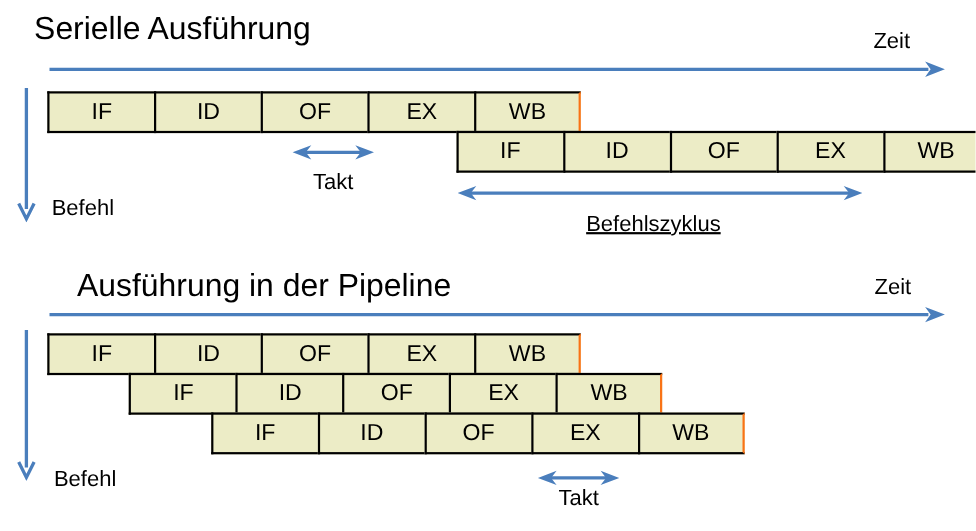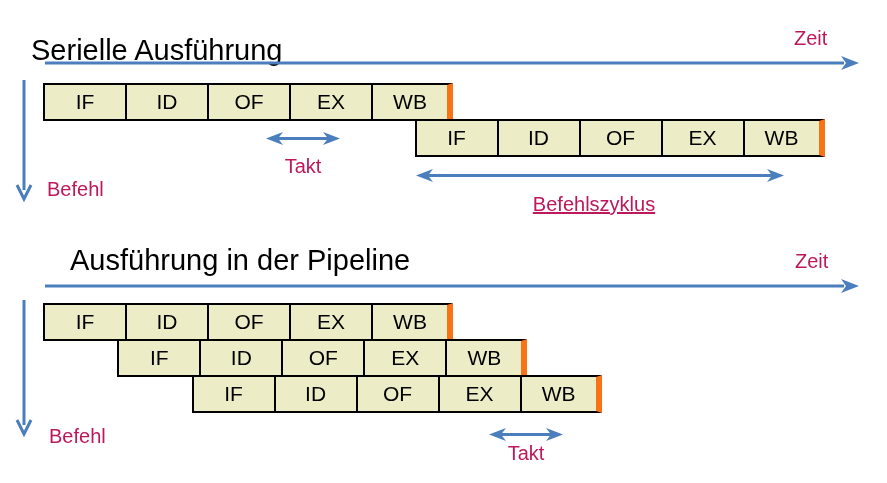"Serielle Ausführung" div.abs { margin-top: 24px -> none }
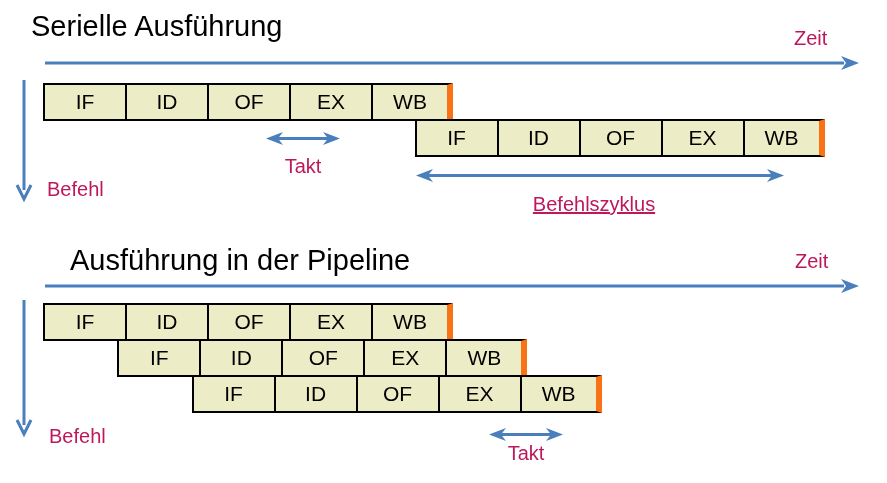"Zeit" .lbl { color: #be185d -> #000000 }
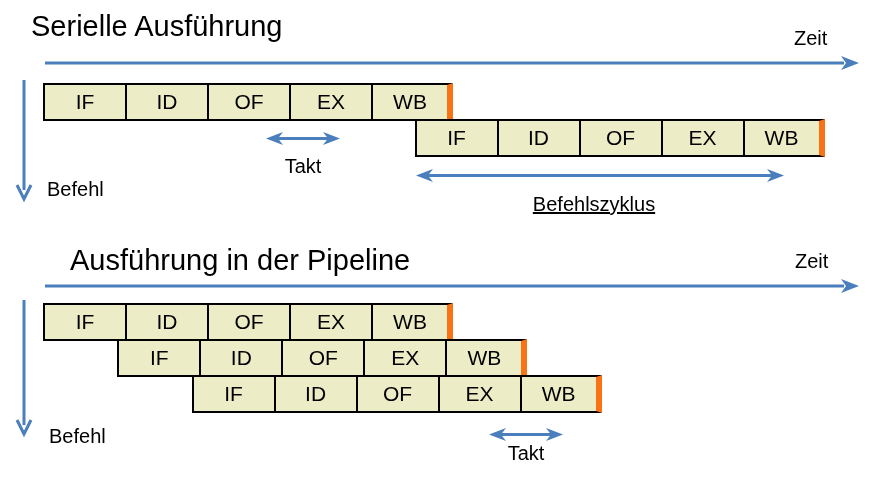"IF" .cell { width: 82px -> 97px }
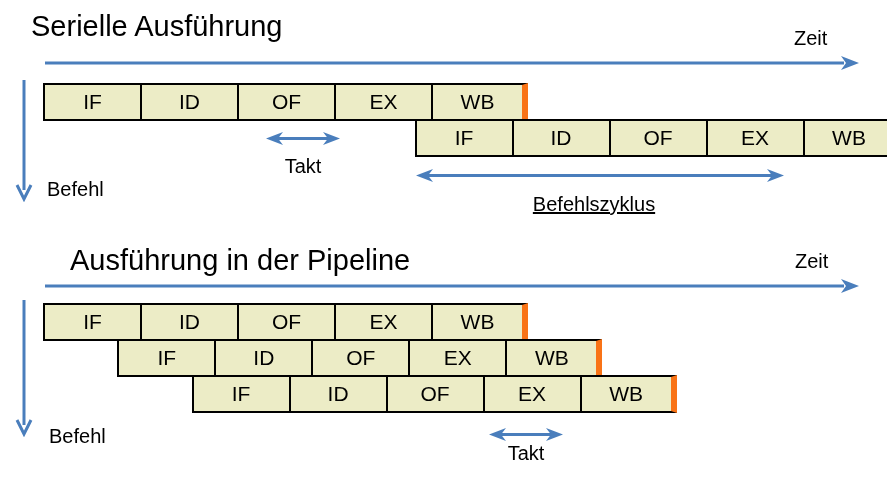"WB" .cell:last-child { border-right: 6px solid #f97316 -> 2px solid #f97316 }
